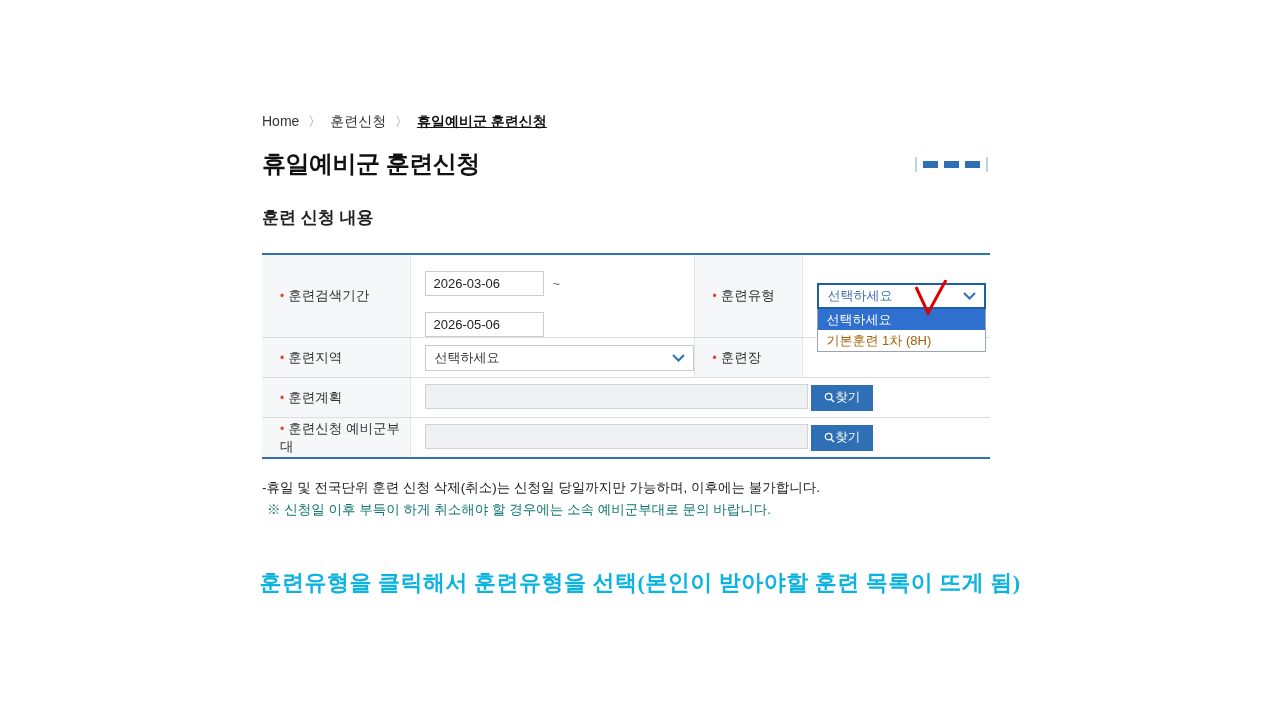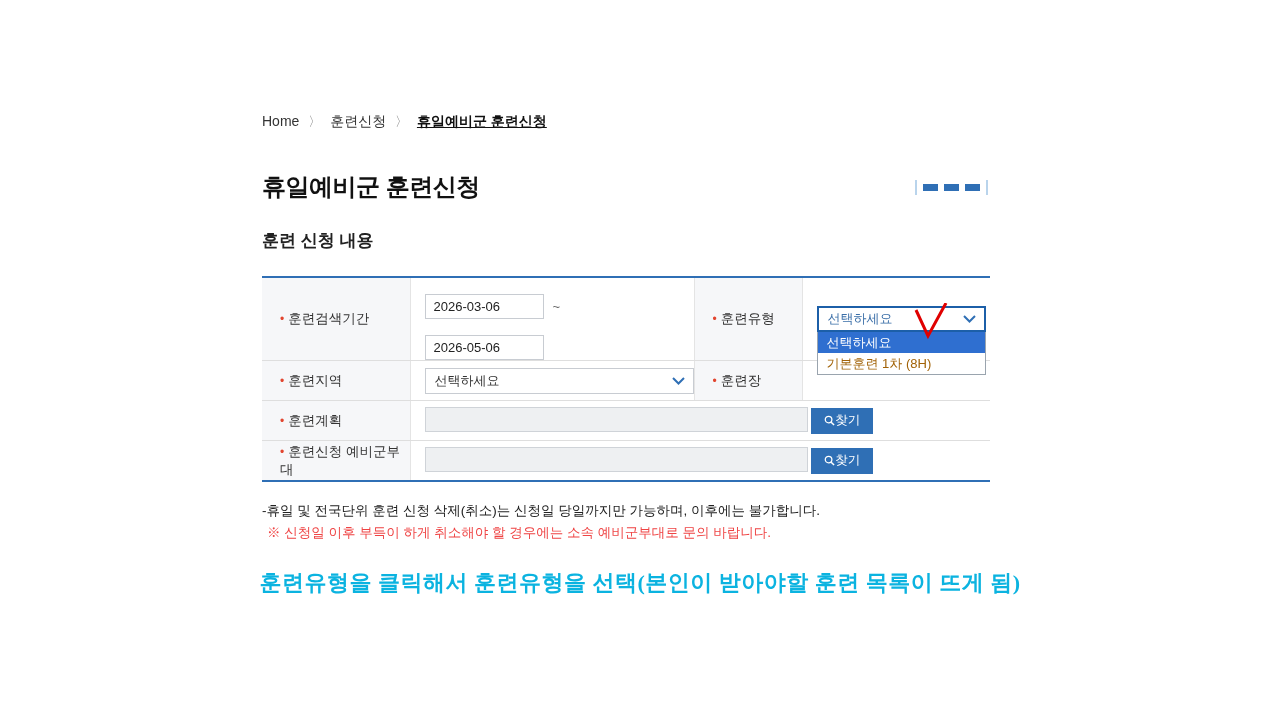"Home 〉 훈련신청 〉 휴일예비군" .breadcrumb { margin-bottom: 40px -> 17px }
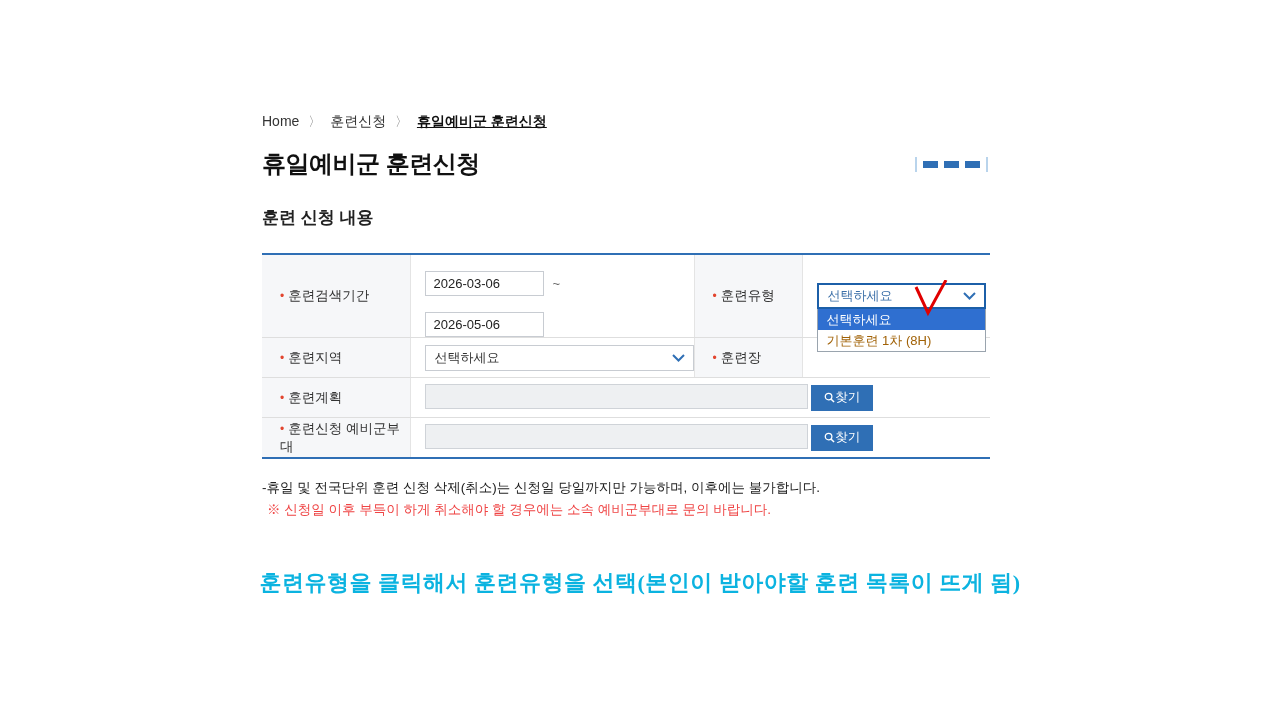"※ 신청일 이후 부득이 하게" .note-2 { color: #ef4444 -> #0f766e }
